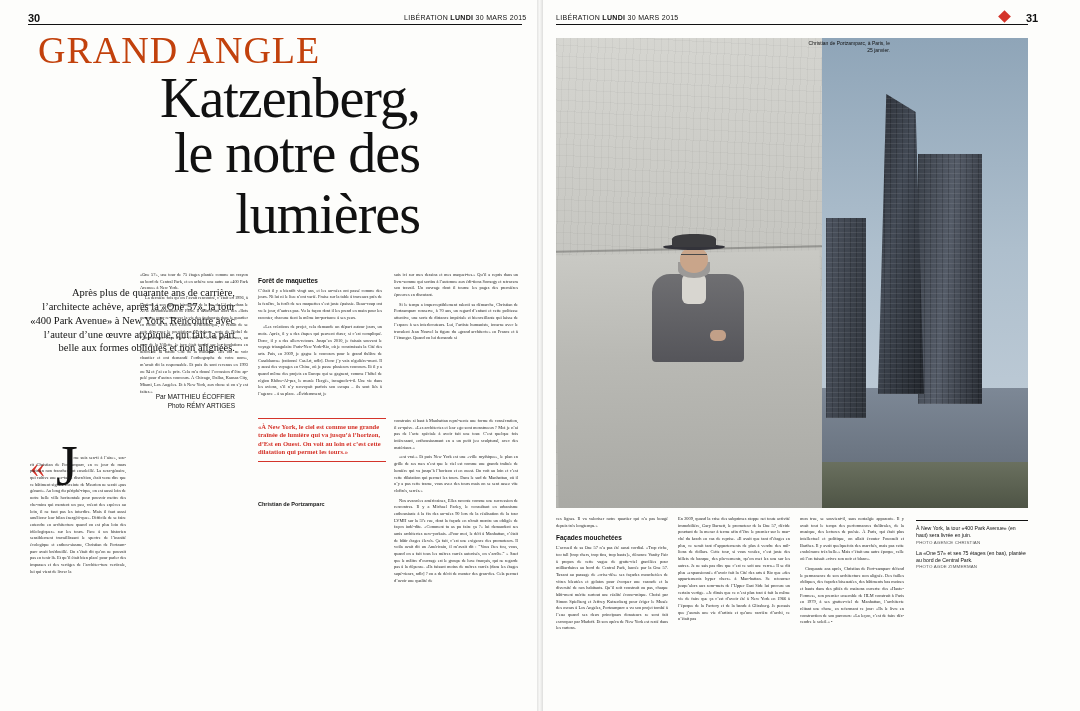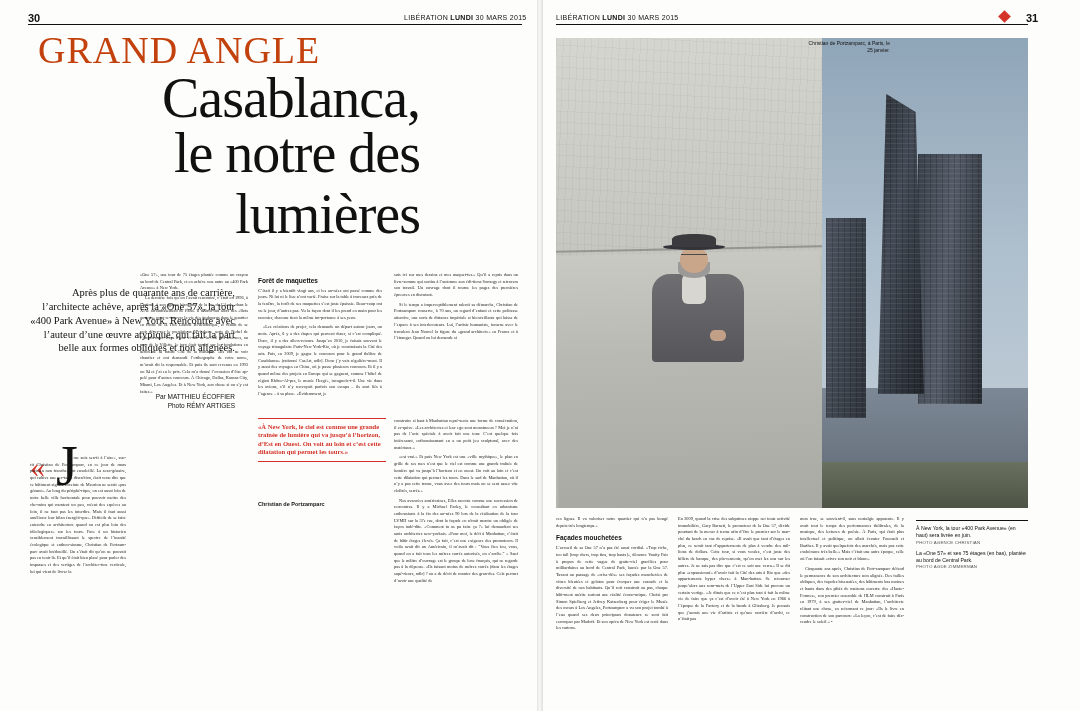"Casablanca," span.l1 { text: Casablanca -> Katzenberg }
